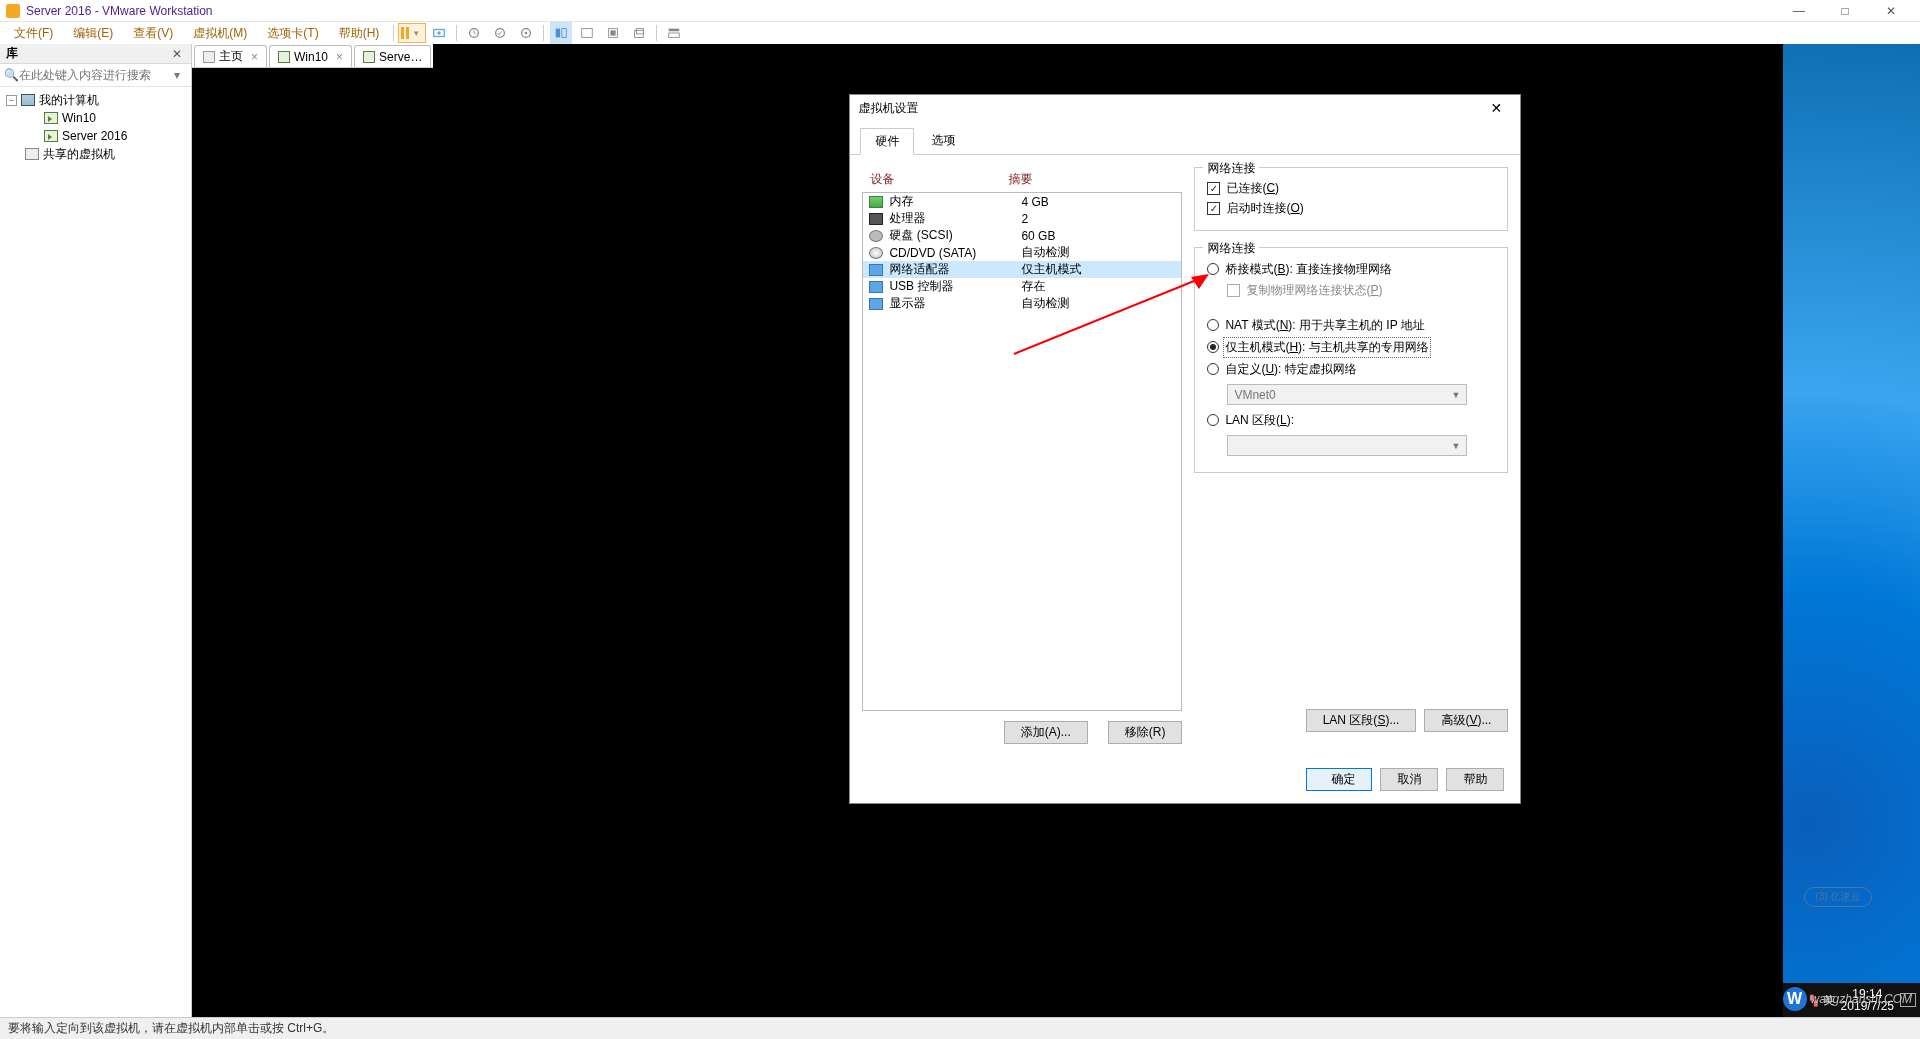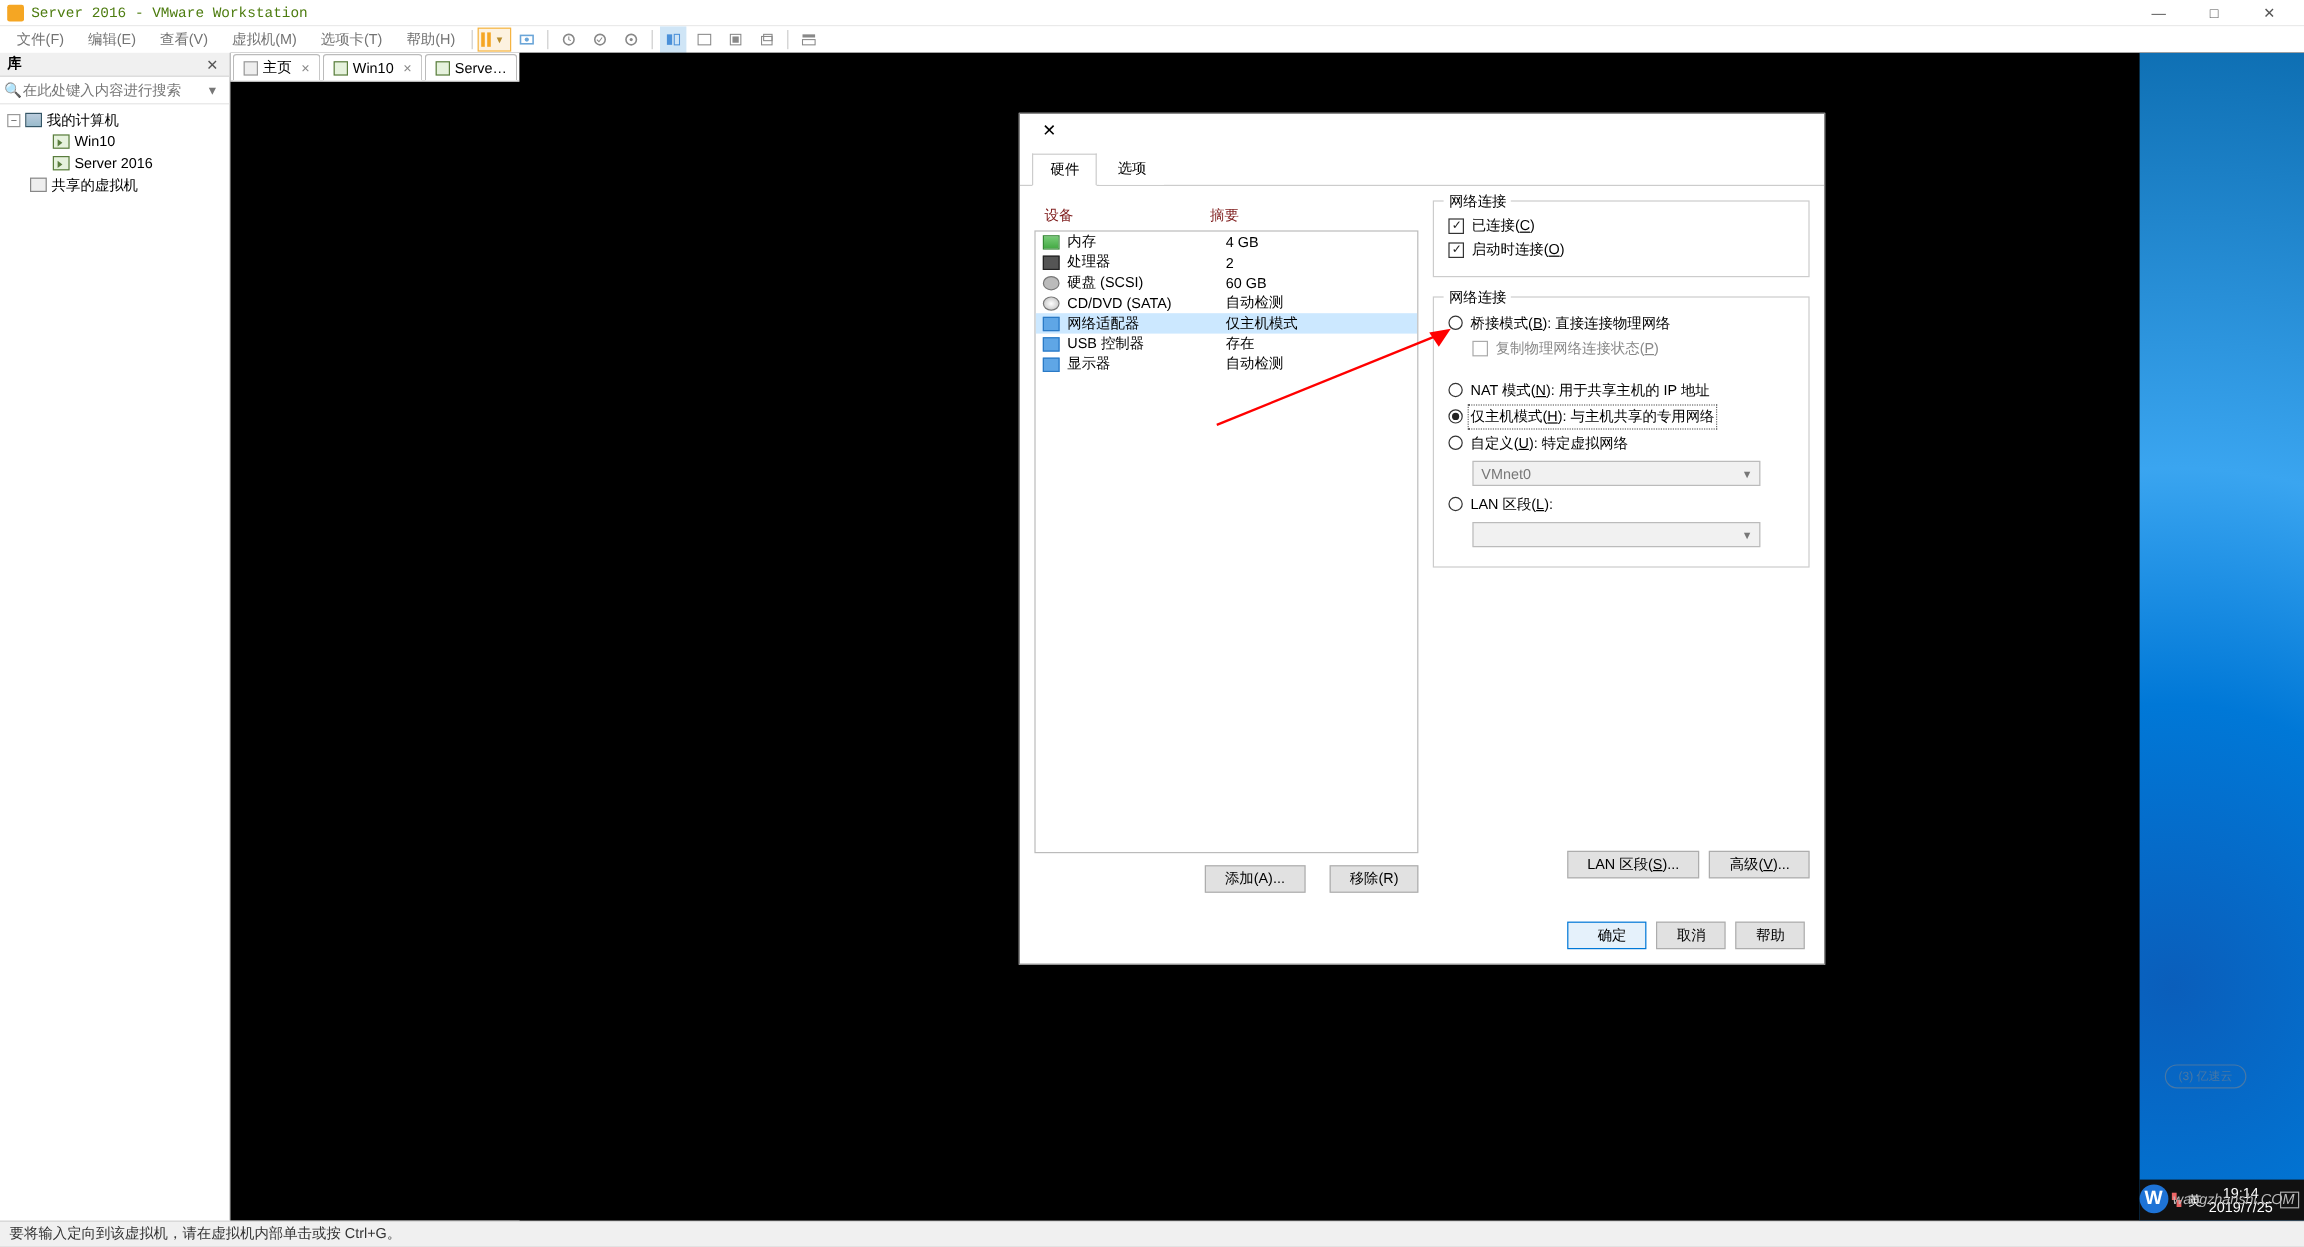"Server 2016 - VMware Workstation" .titlebar .title { color: #4d7c0f -> #4c1d95; font-family: Liberation Mono, monospace -> none }
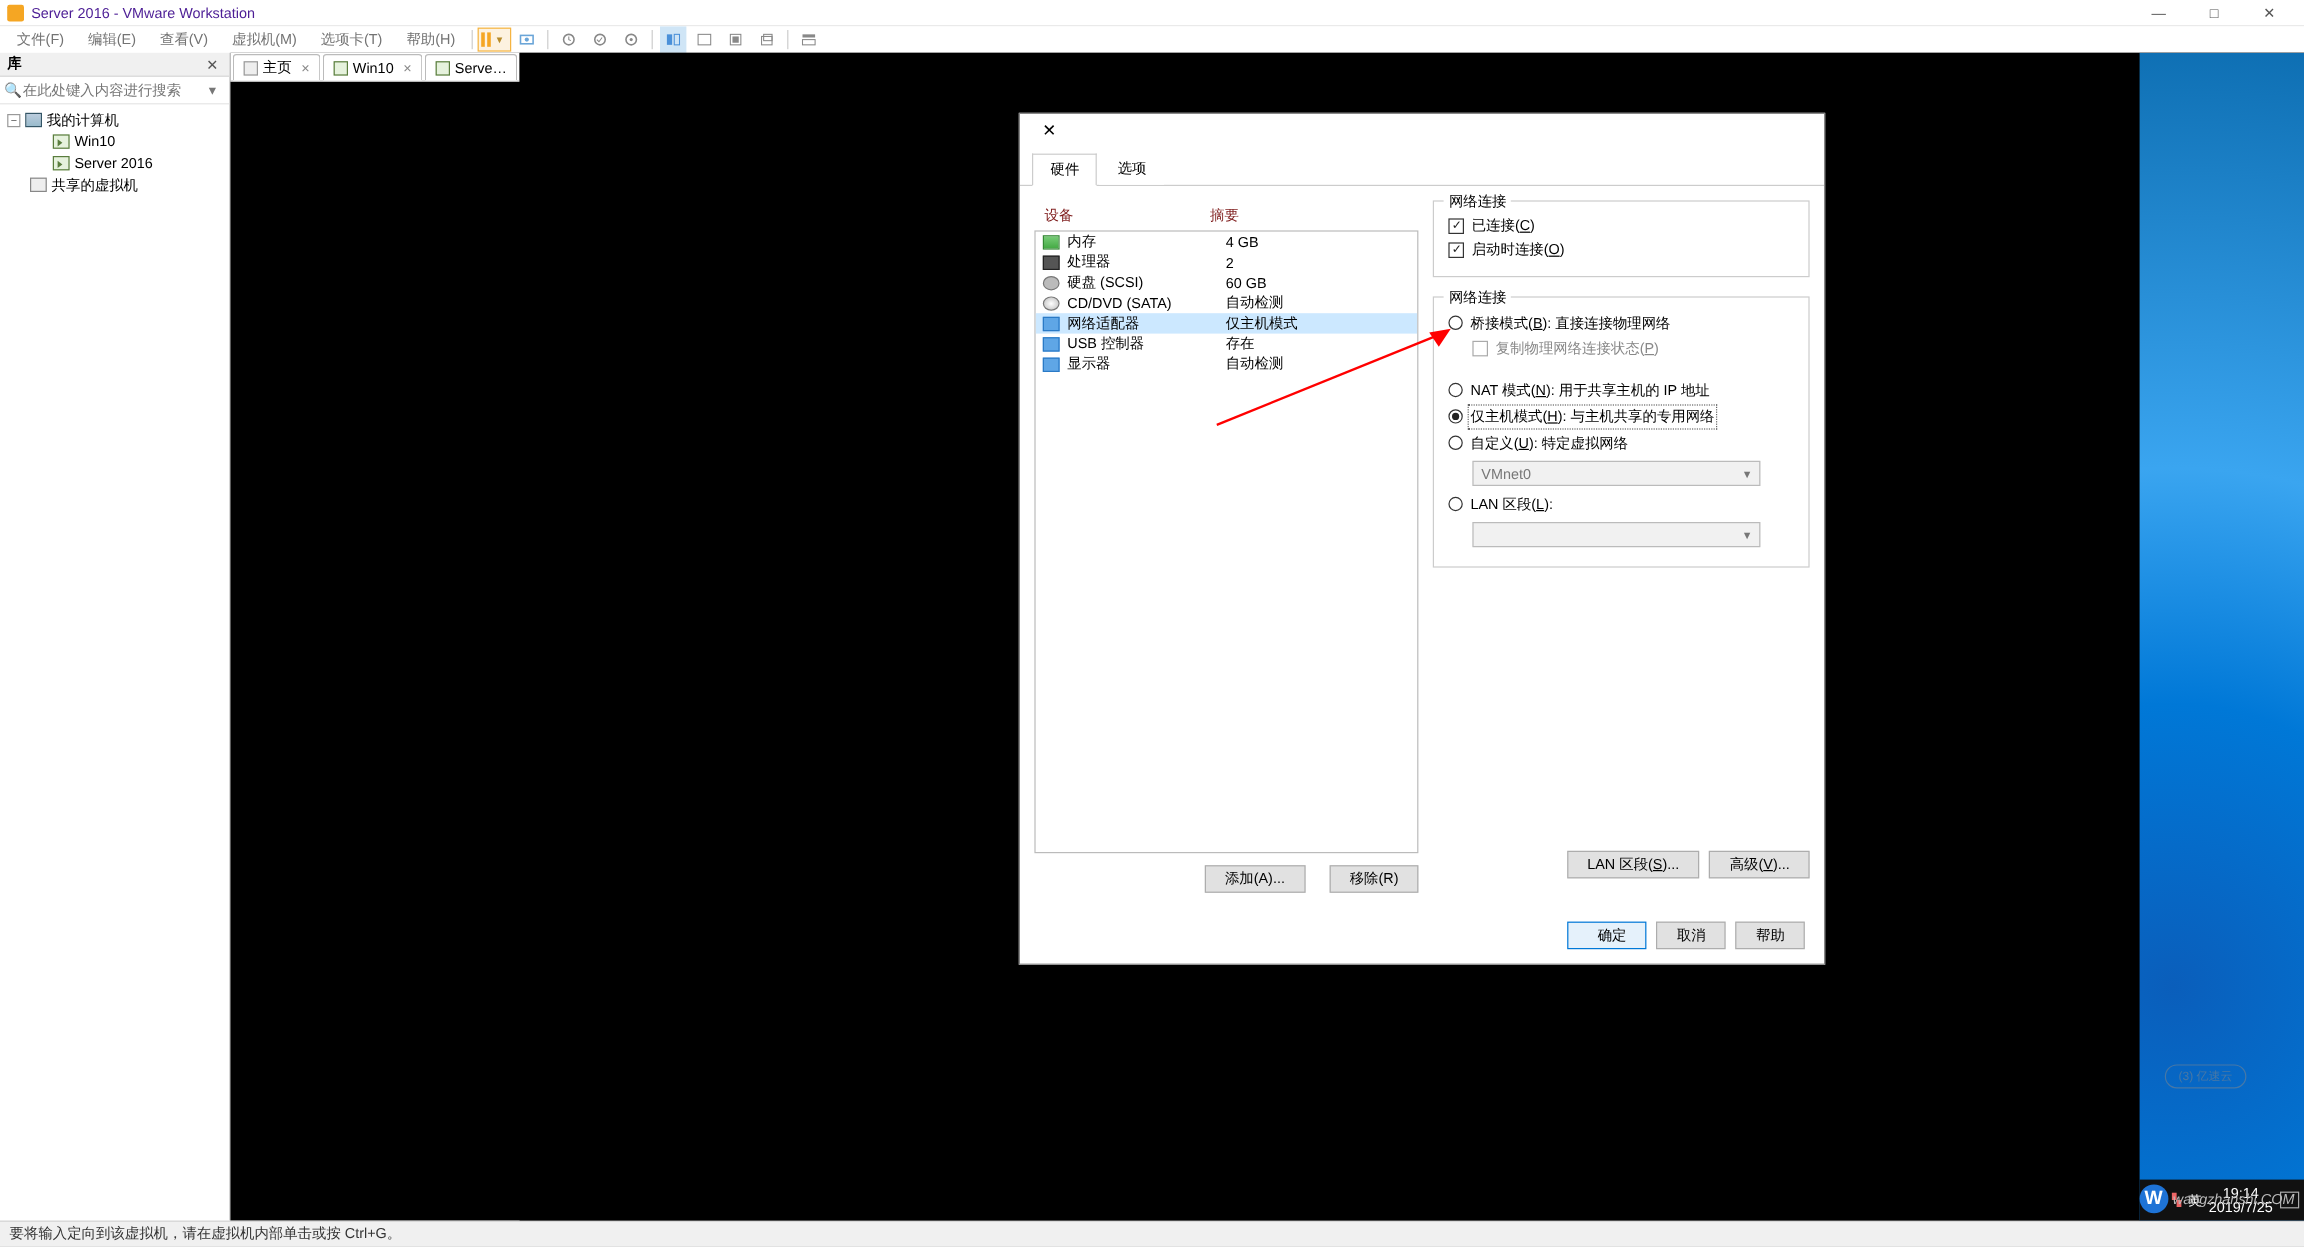"文件(F)" .menubar .menu-item { color: #737373 -> #a16207 }
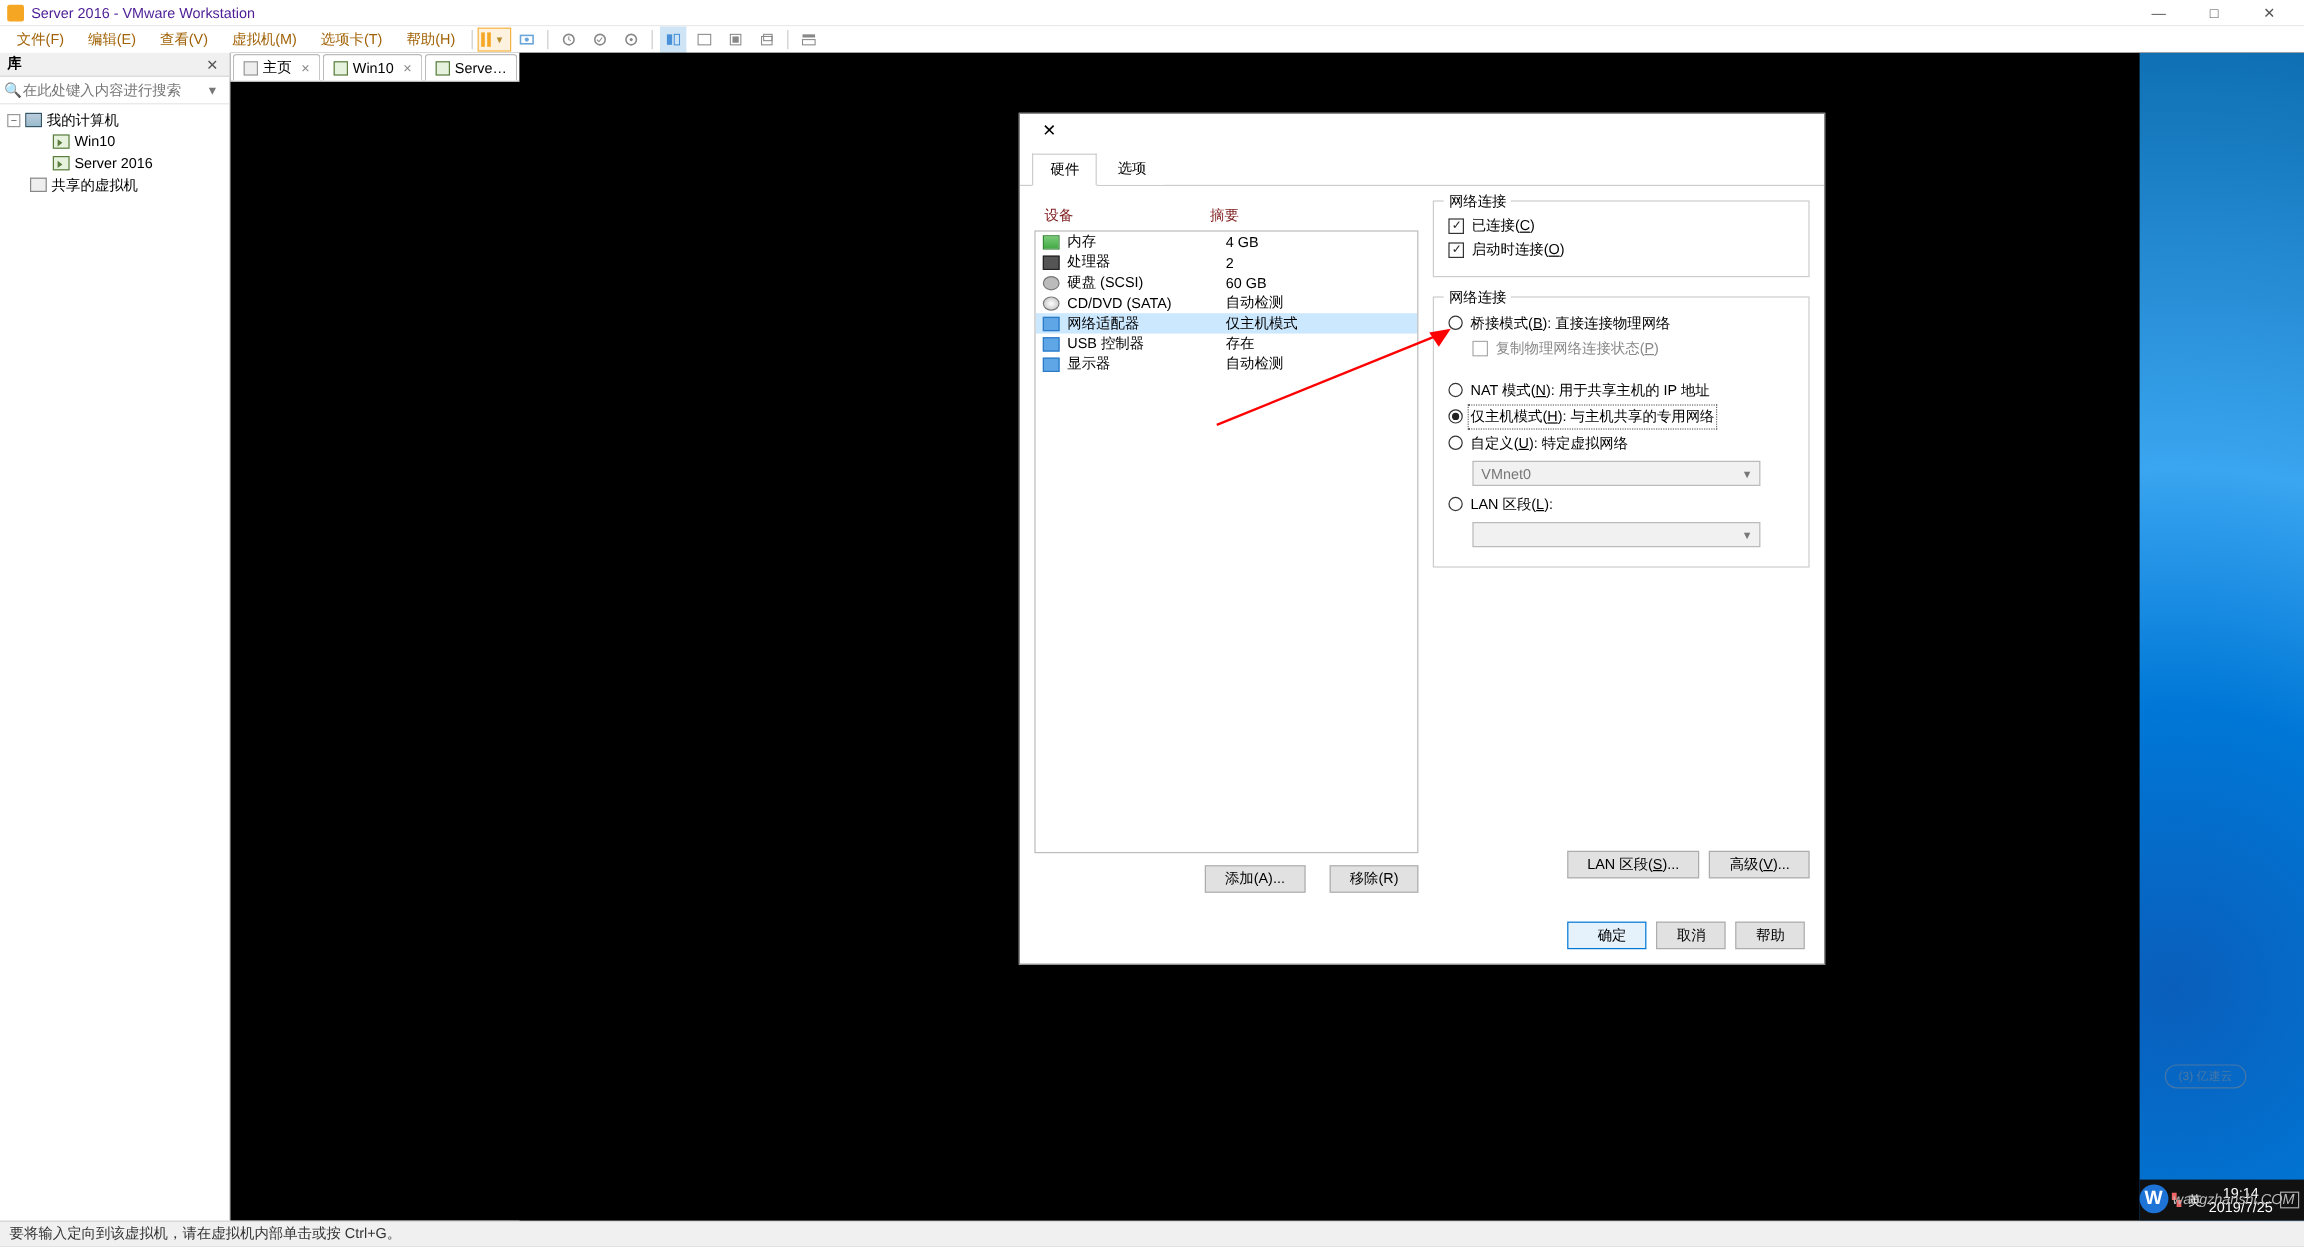"虚拟机设置" span.t { html: none -> <span>虚拟机设置</span> }
